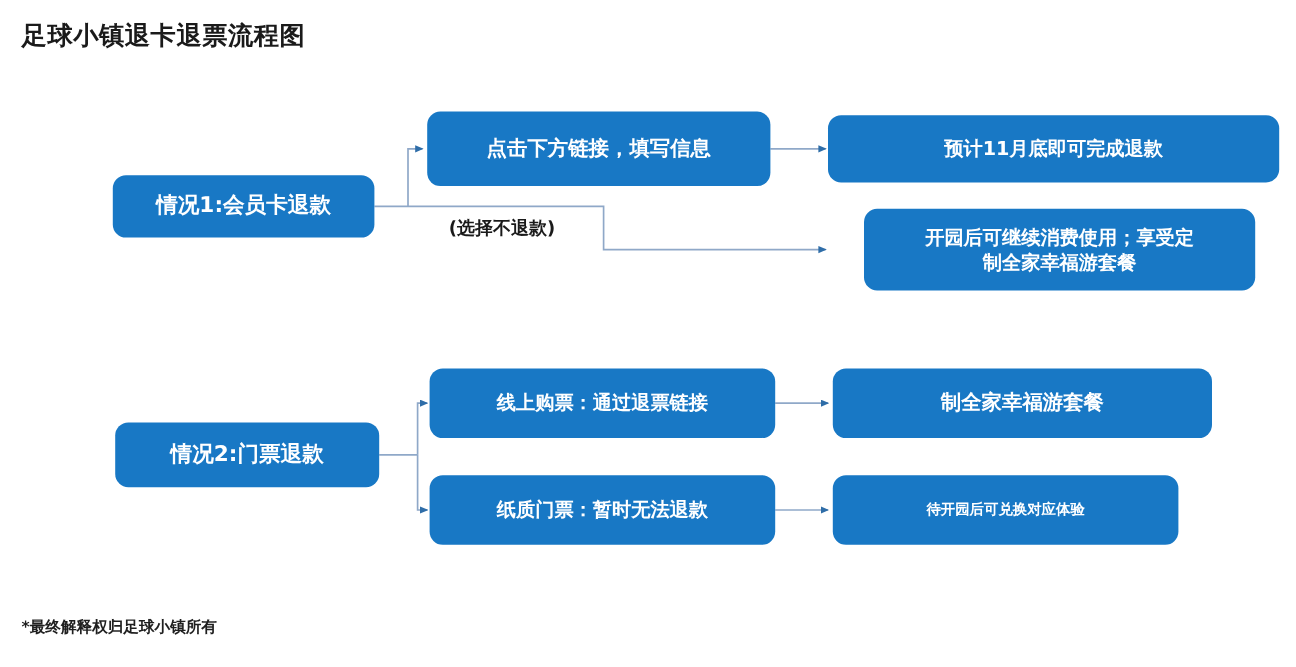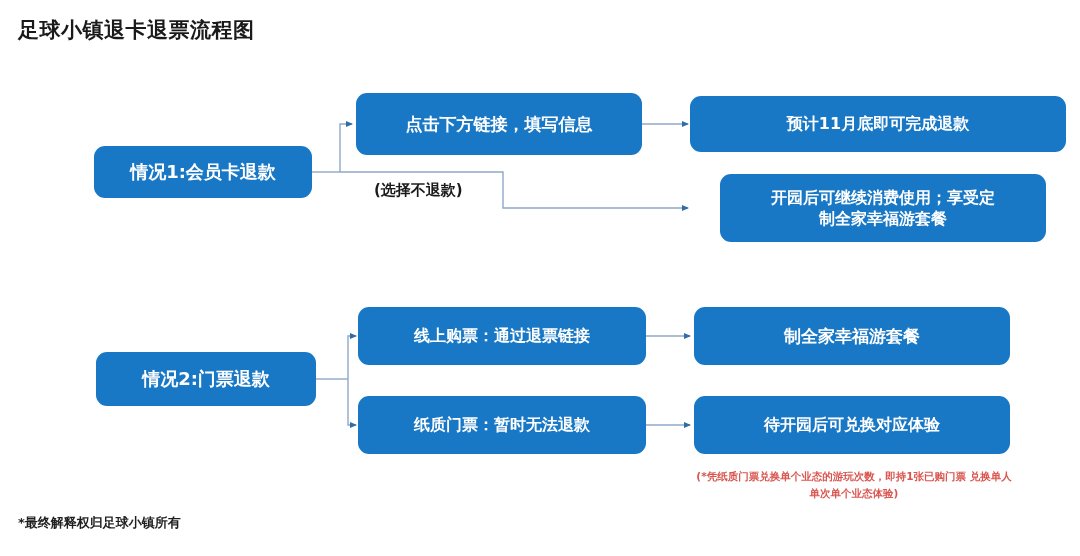"待开园后可兑换对应体验" div.node { font-size: 16px -> 12px; width: 316px -> 288px }
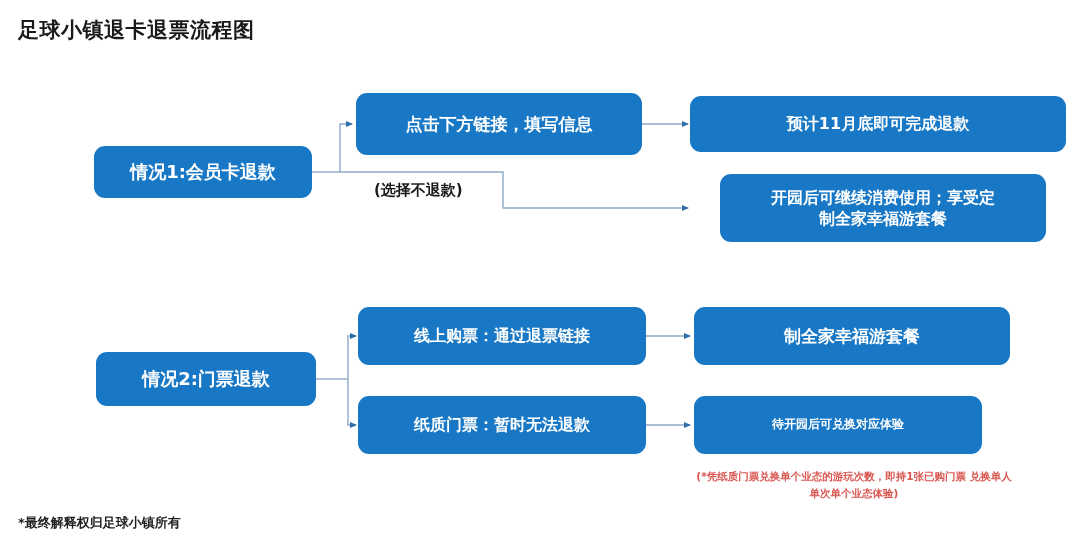"(*凭纸质门票兑换单个业态的游玩次数，即持1张已购门票" div.footnote-red { html: <div> <span>(*凭纸质门票兑换单个业态的游玩次数，即持1张已购门票</span> <span>兑换单人单次单个业态体验)</span> </div> -> none }
